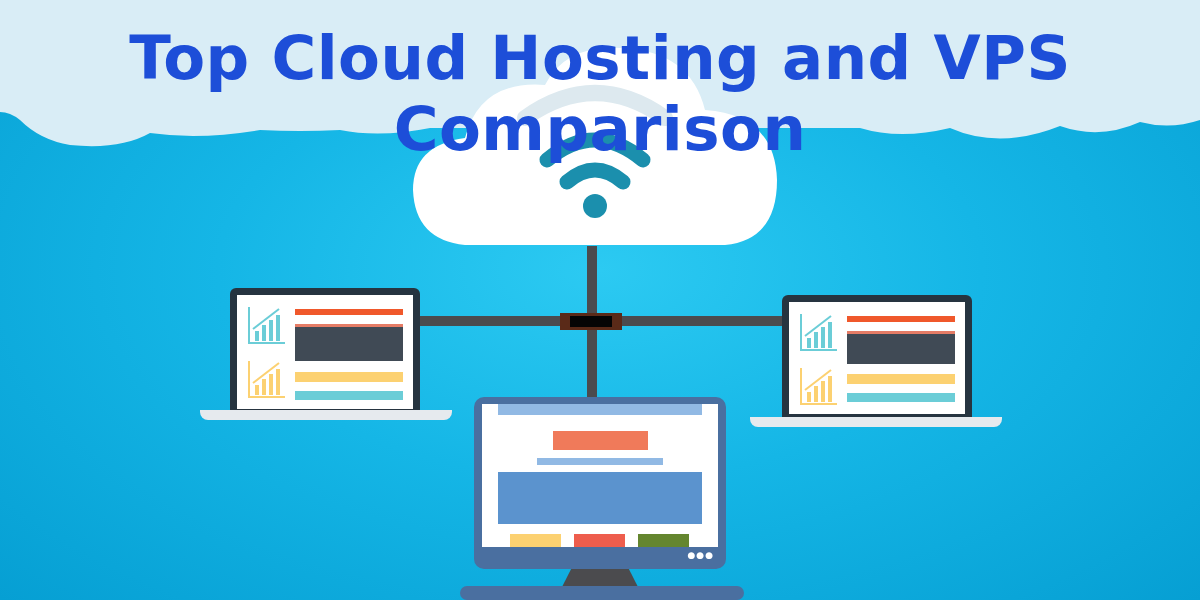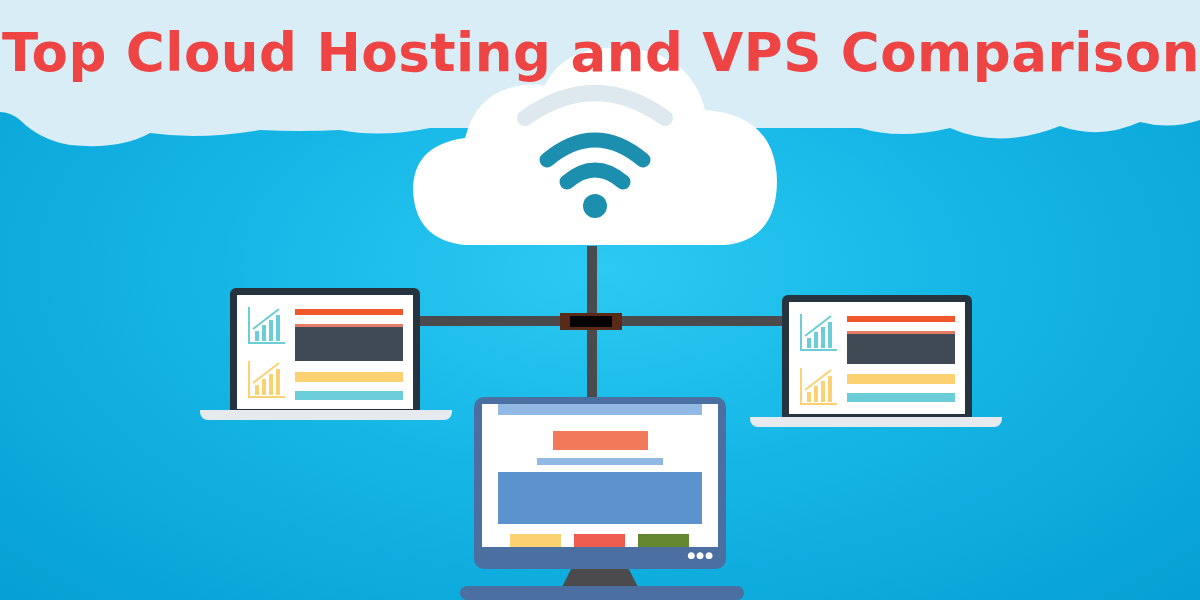"Top Cloud Hosting and VPS" .title { color: #ef4444 -> #1d4ed8; font-size: 53px -> 61px; text-align: right -> center }
